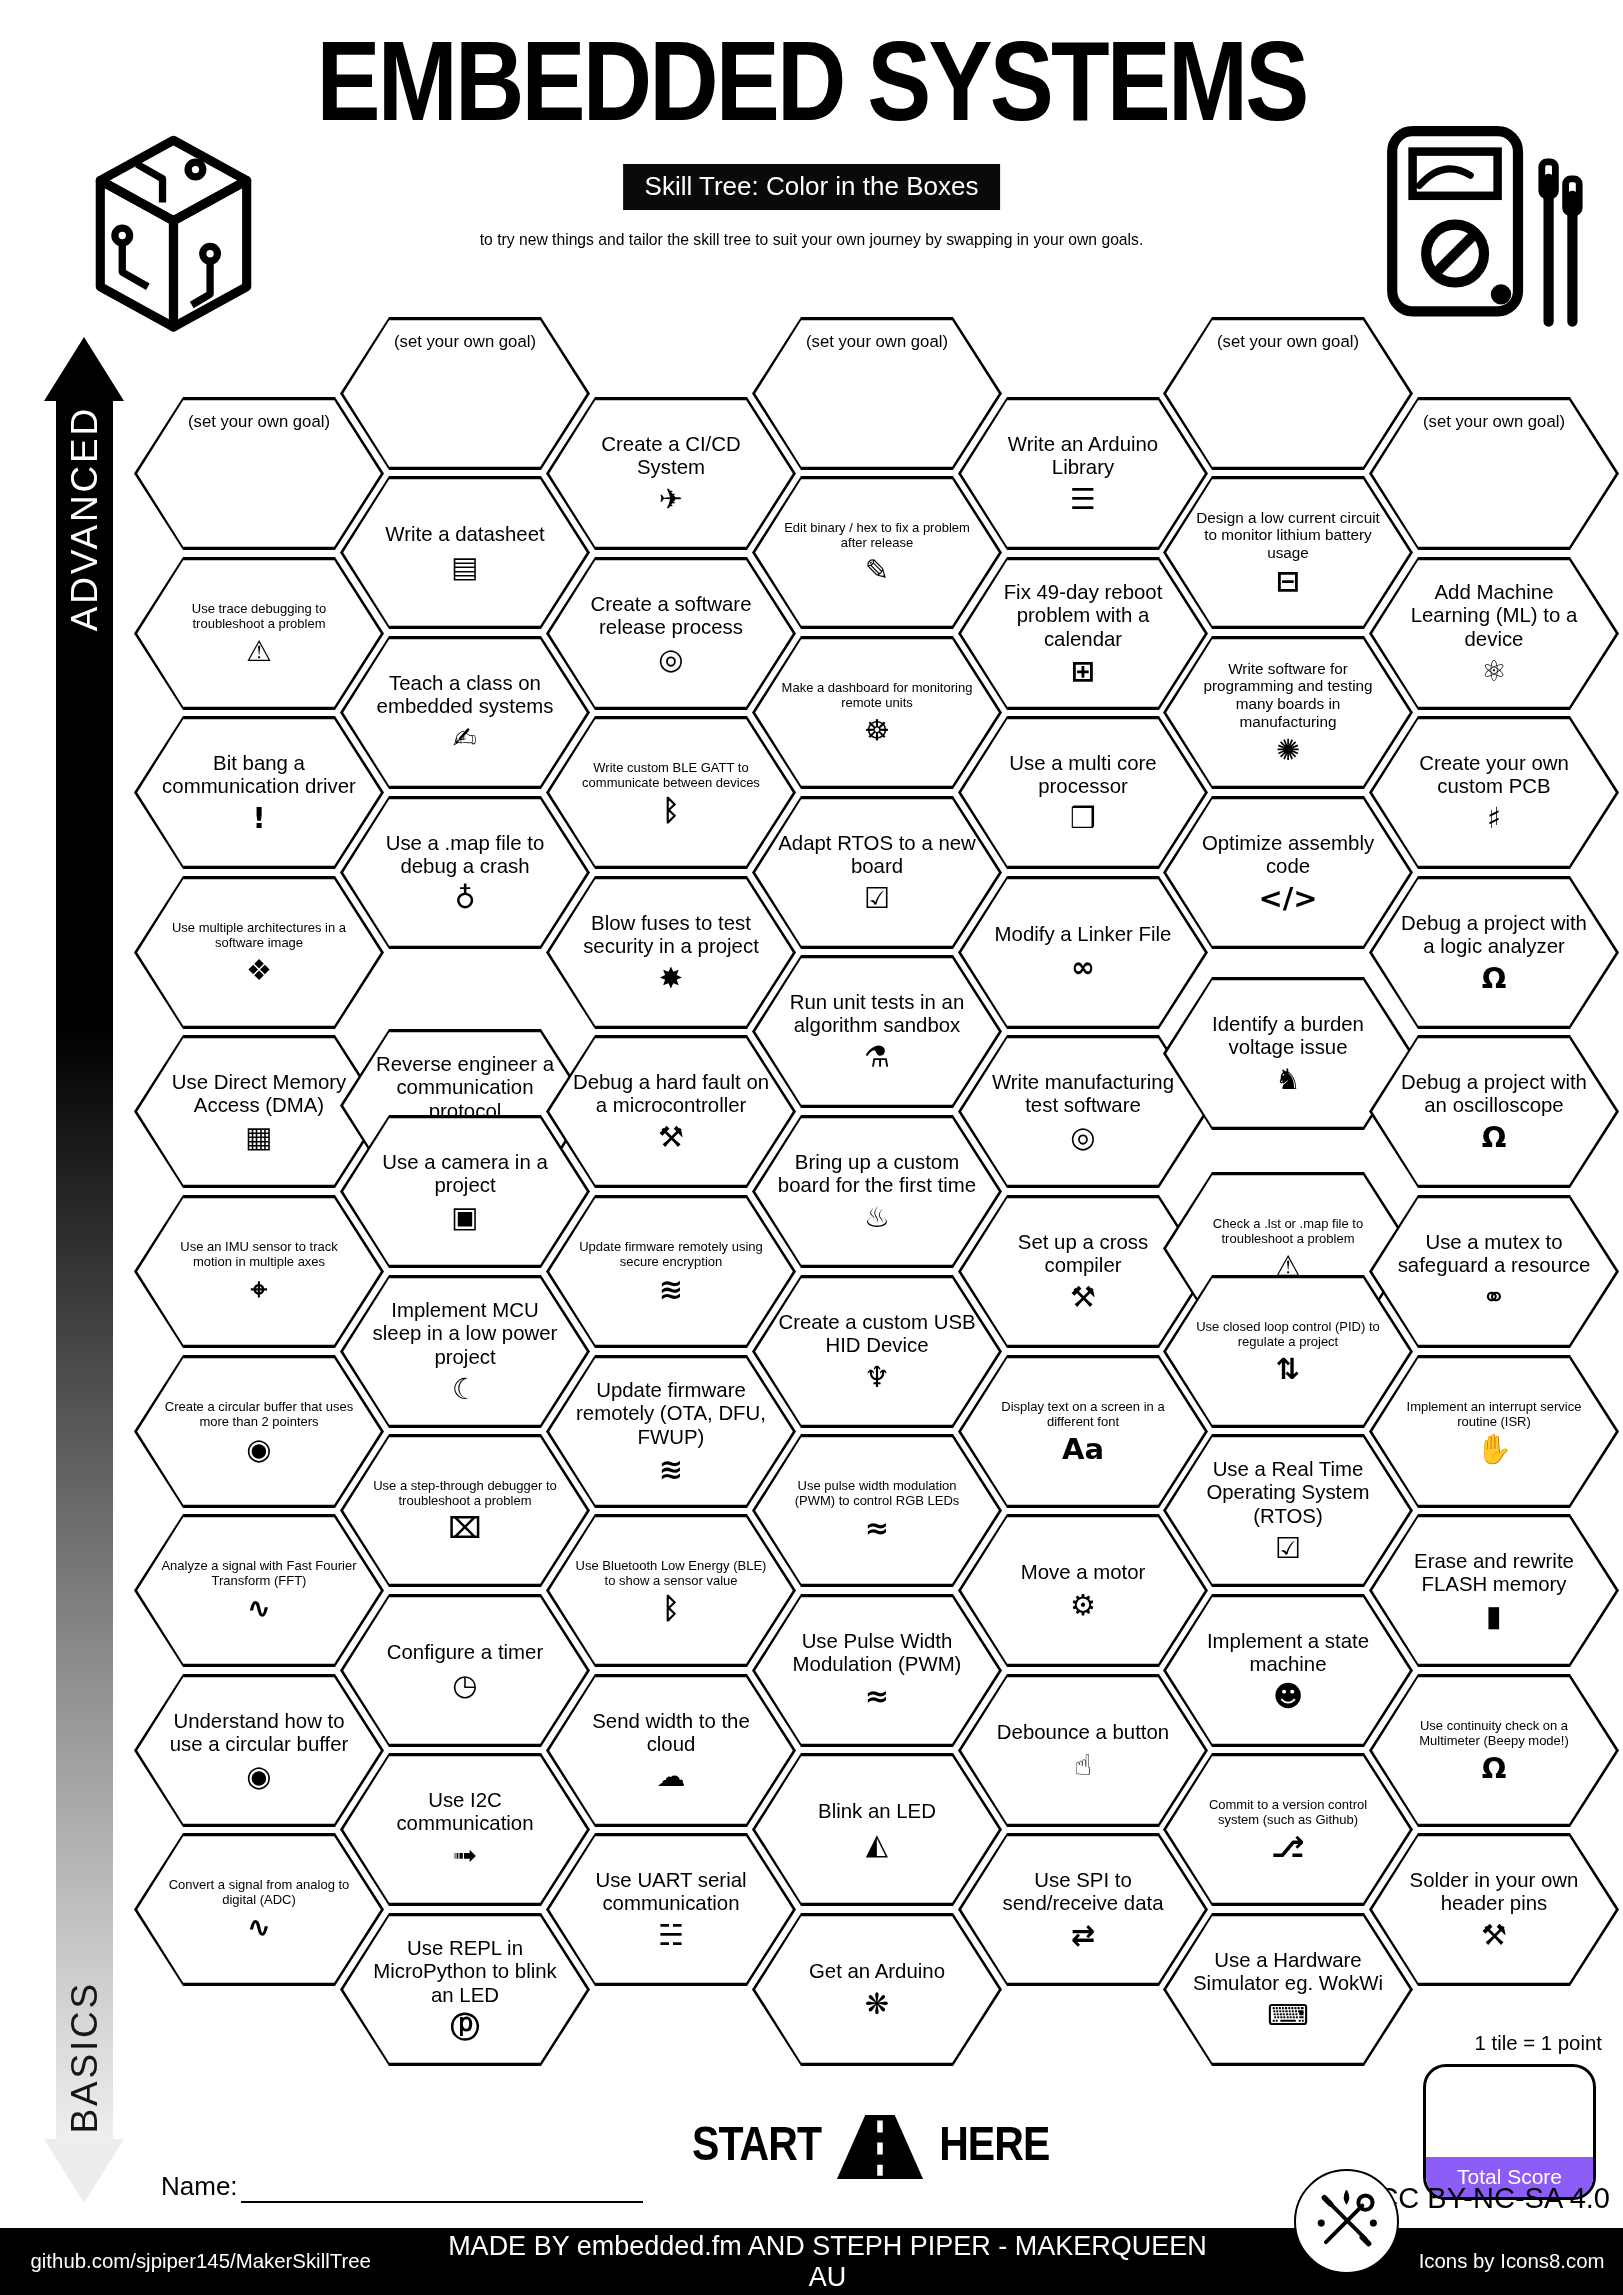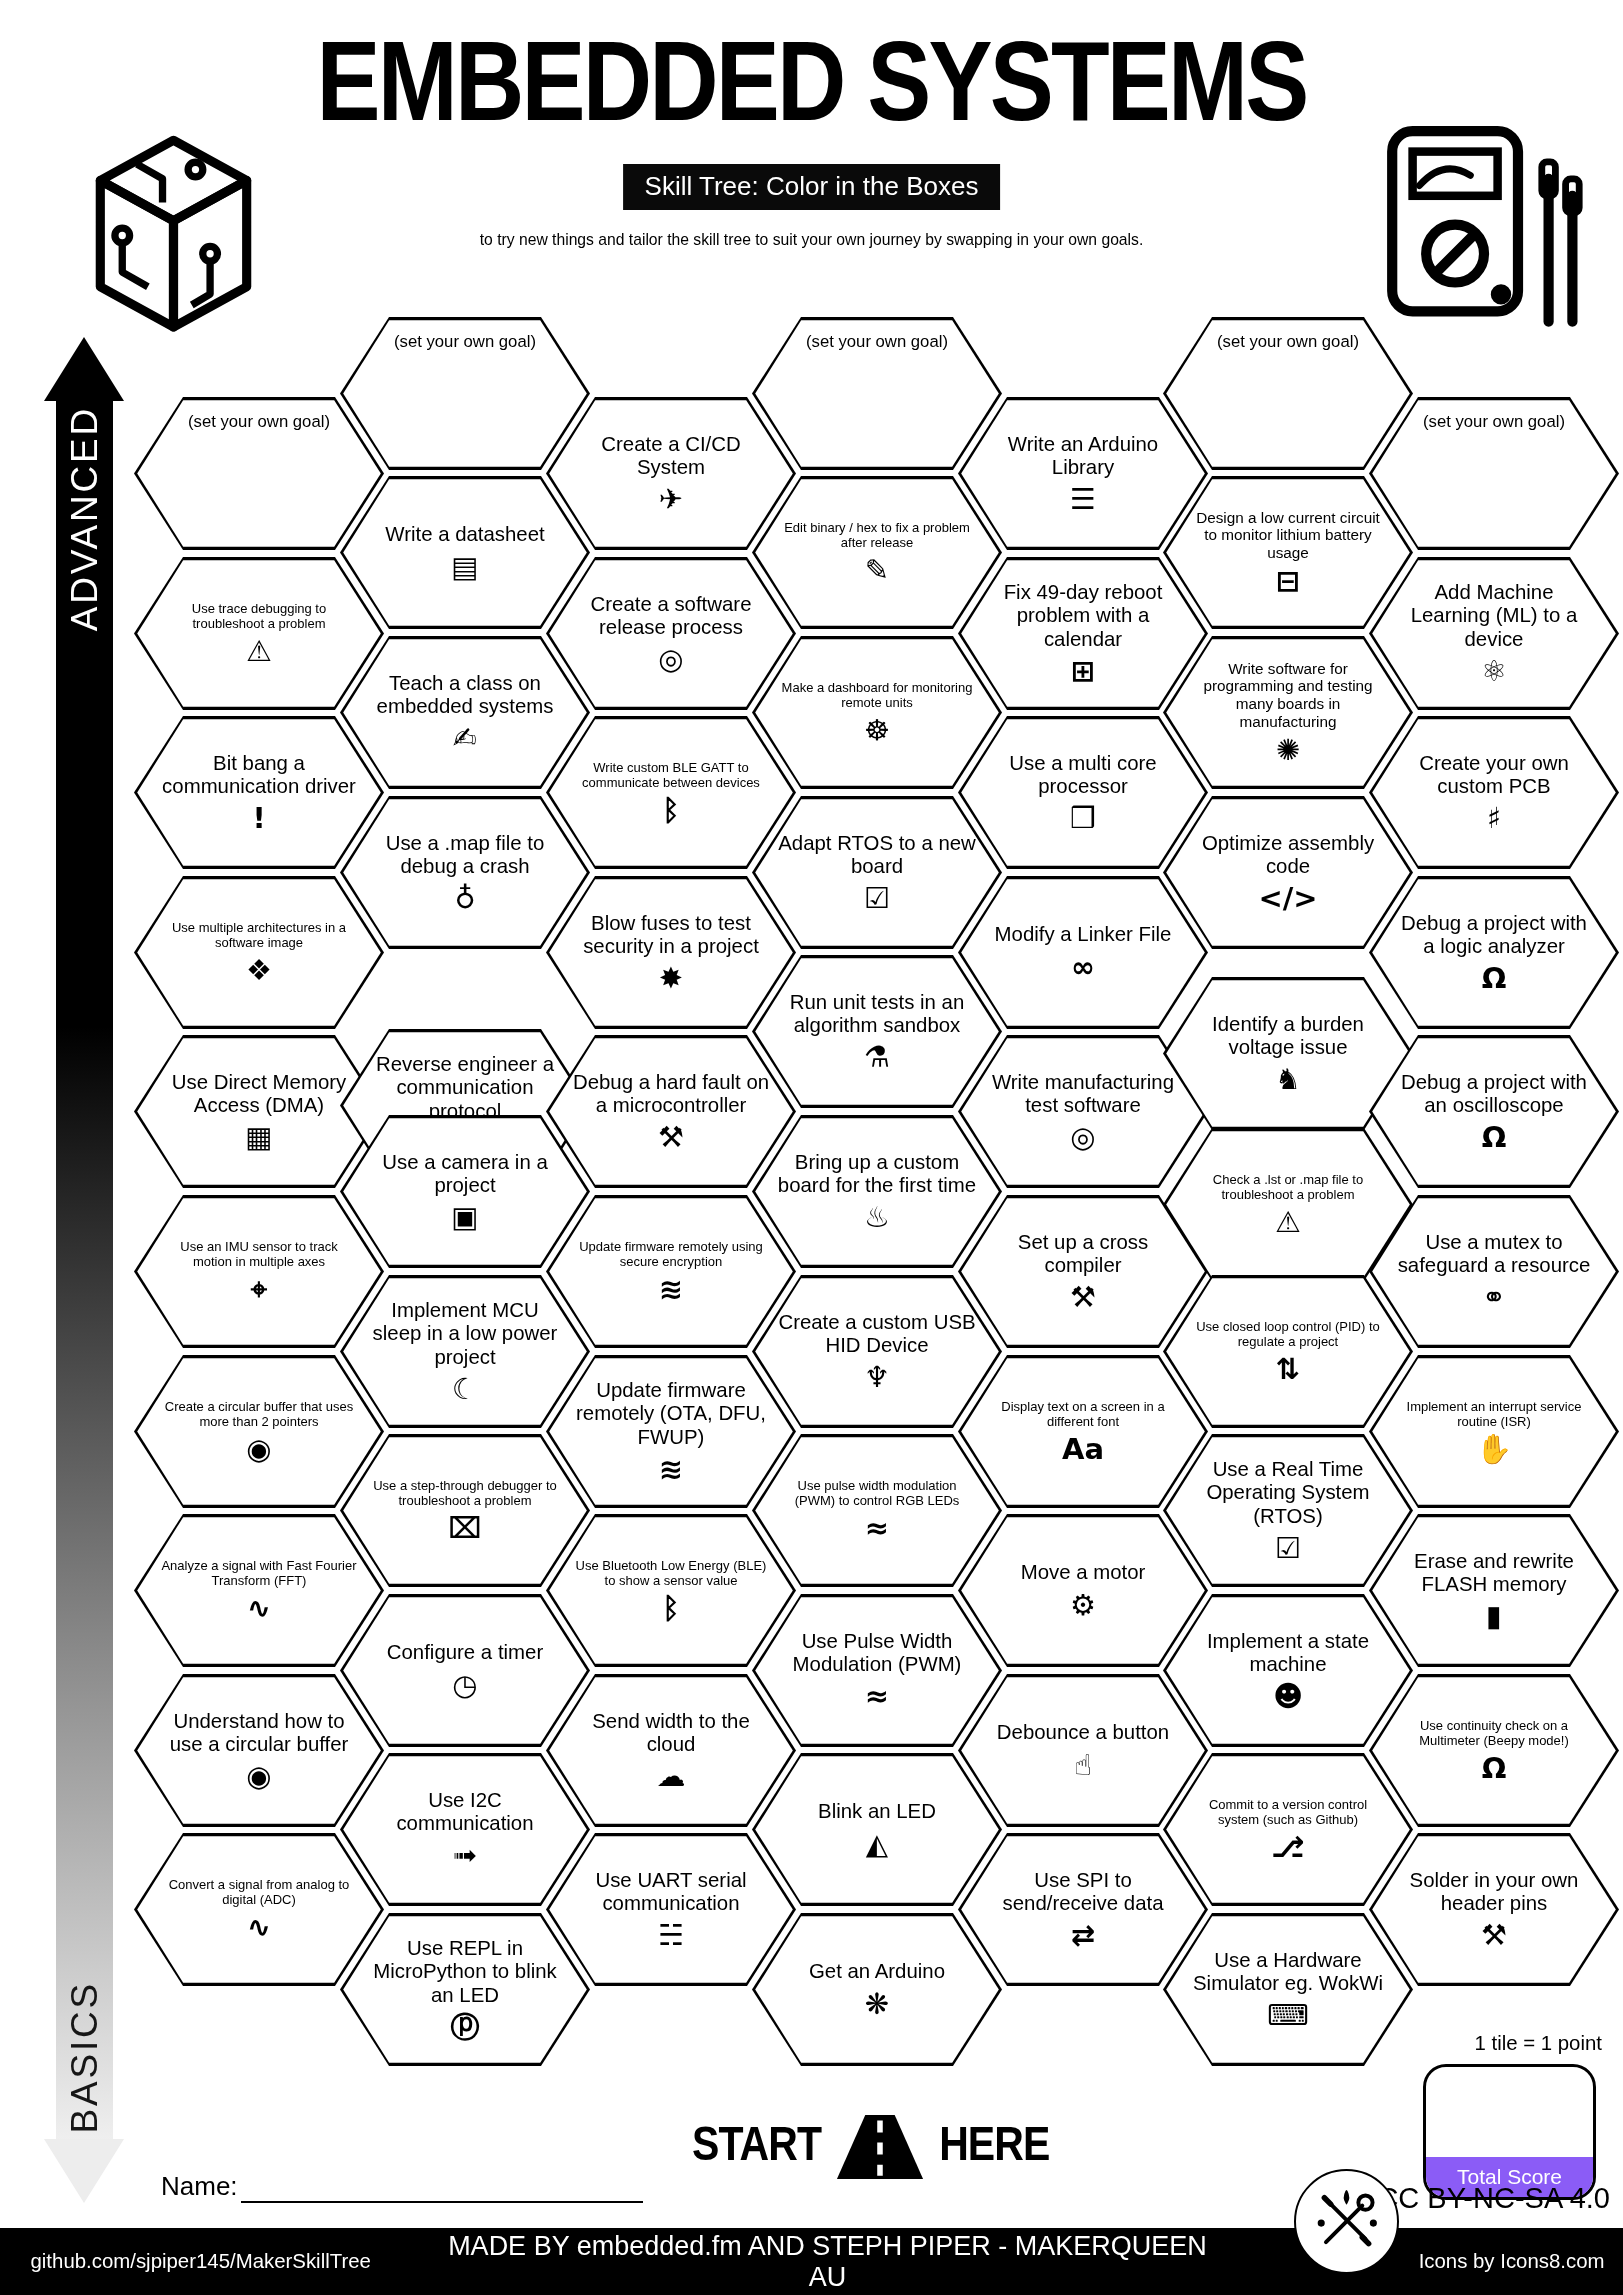"Check a .lst or .map" div.hex { top: 1128px -> 1172px }
